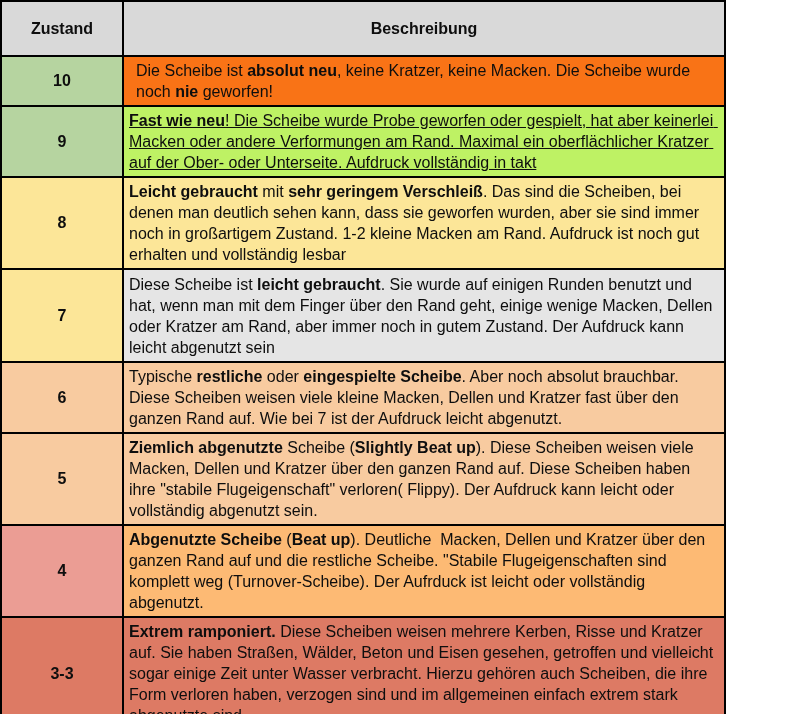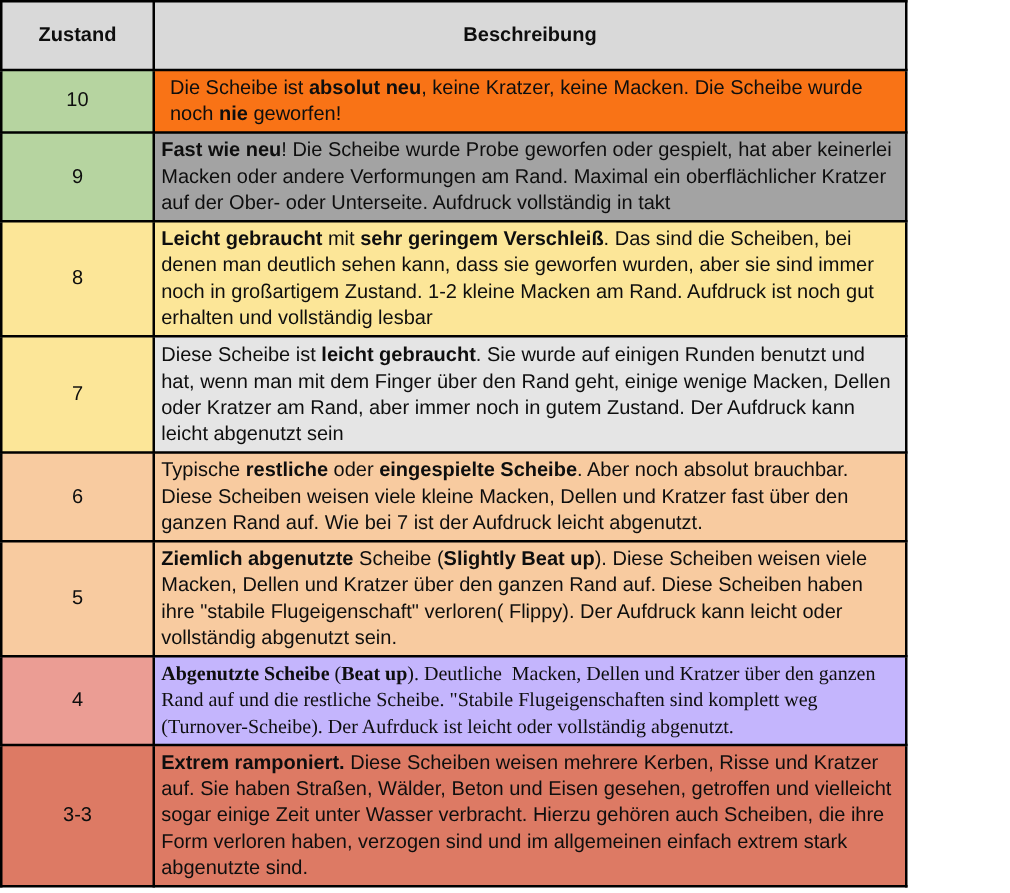"10" td.zustand { font-weight: normal -> bold }
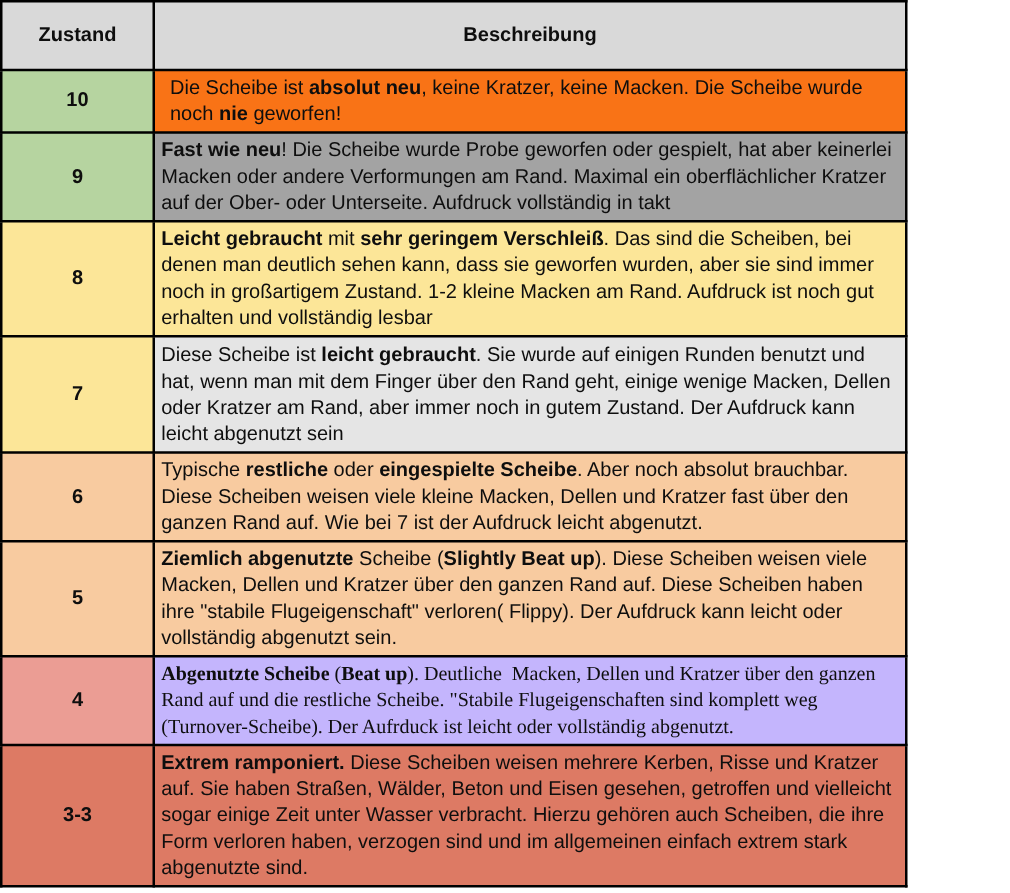"Fast wie neu! Die Scheibe" td.beschreibung { background: #a3a3a3 -> #bef264; text-decoration: none -> underline }
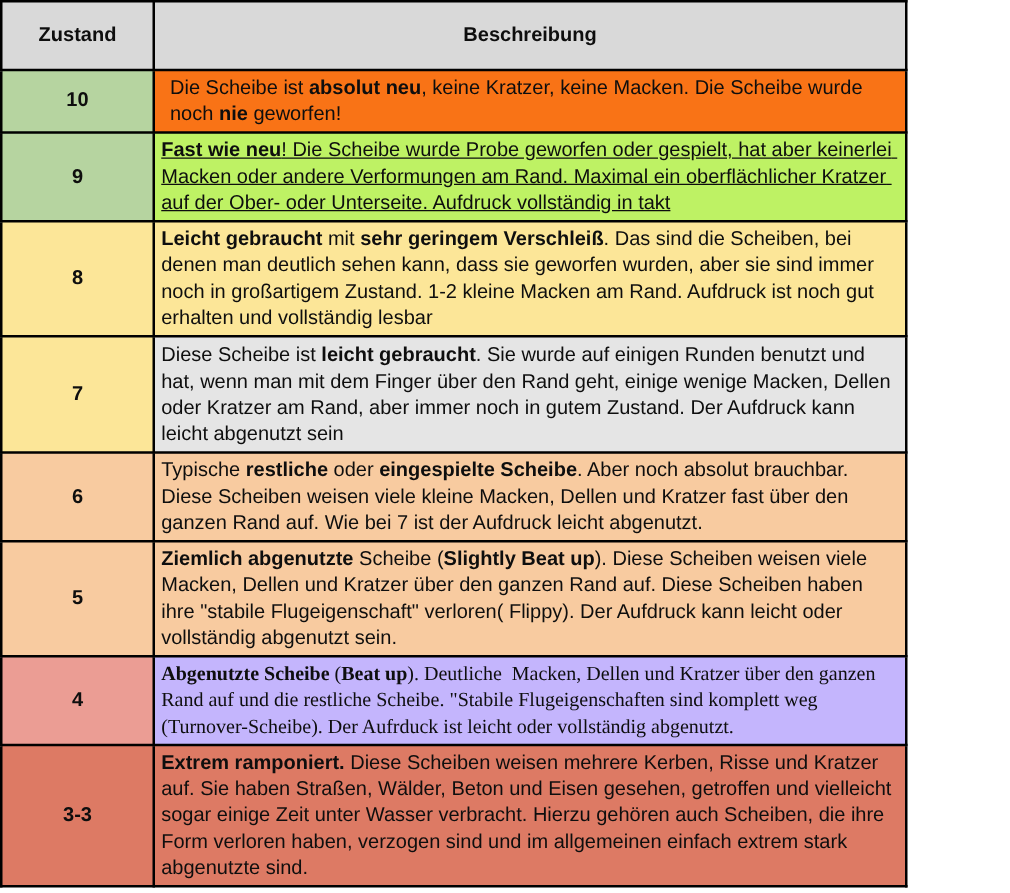"Abgenutzte Scheibe (Beat up). Deutliche" td.beschreibung { background: #c4b5fd -> #fdba74; font-family: Liberation Serif, serif -> none }
